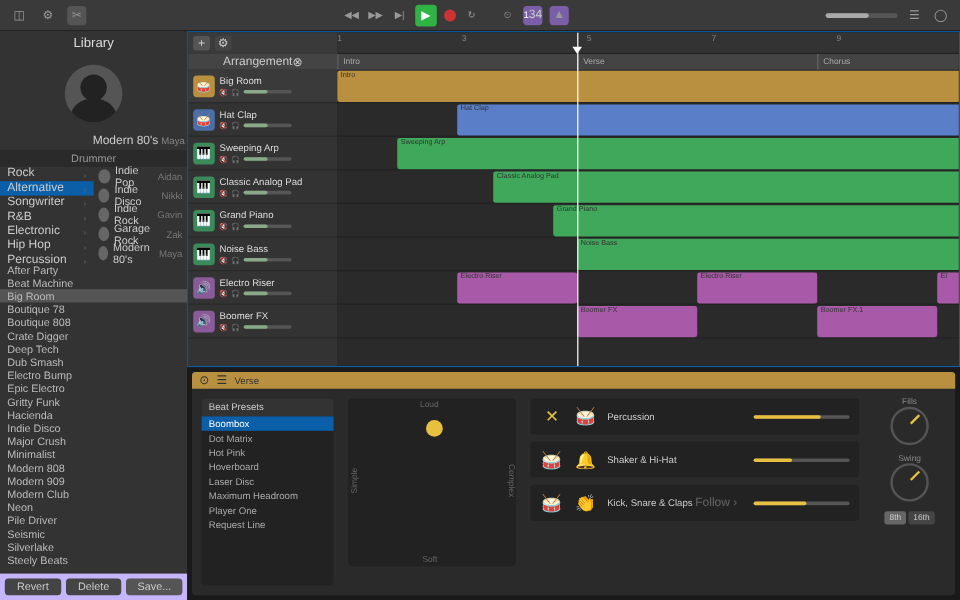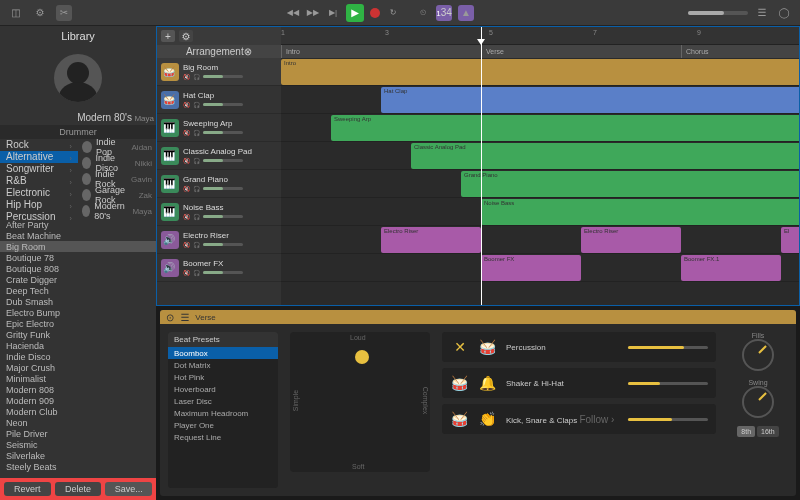"Revert" .lib-footer { background: #ef4444 -> #c4b5fd }
